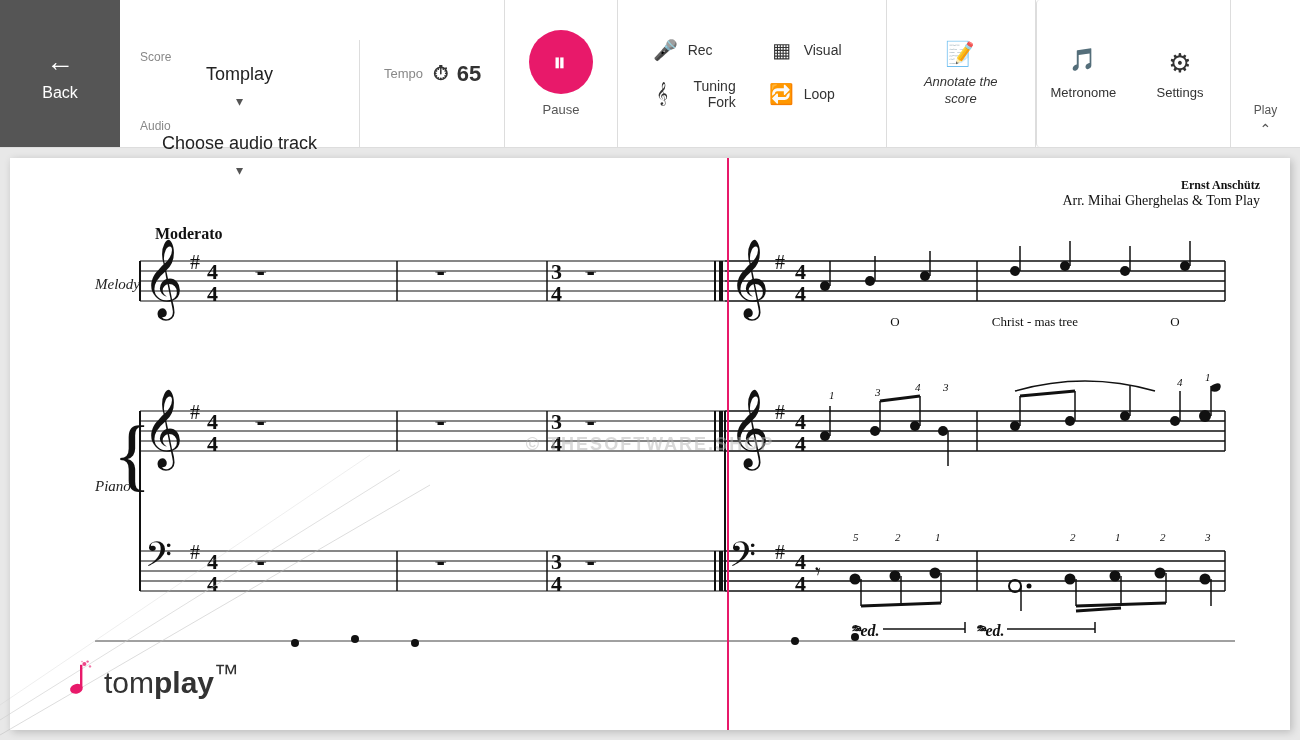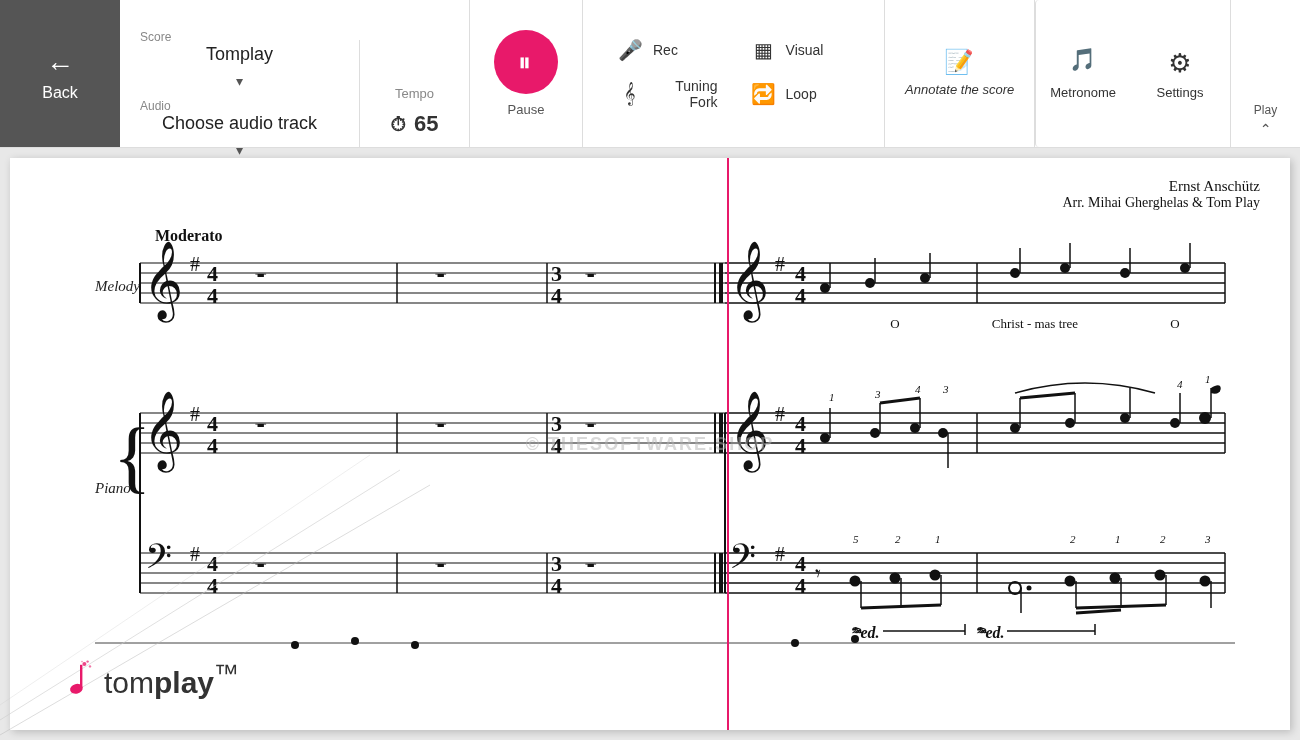"Score" .score-audio { justify-content: center -> space-between }
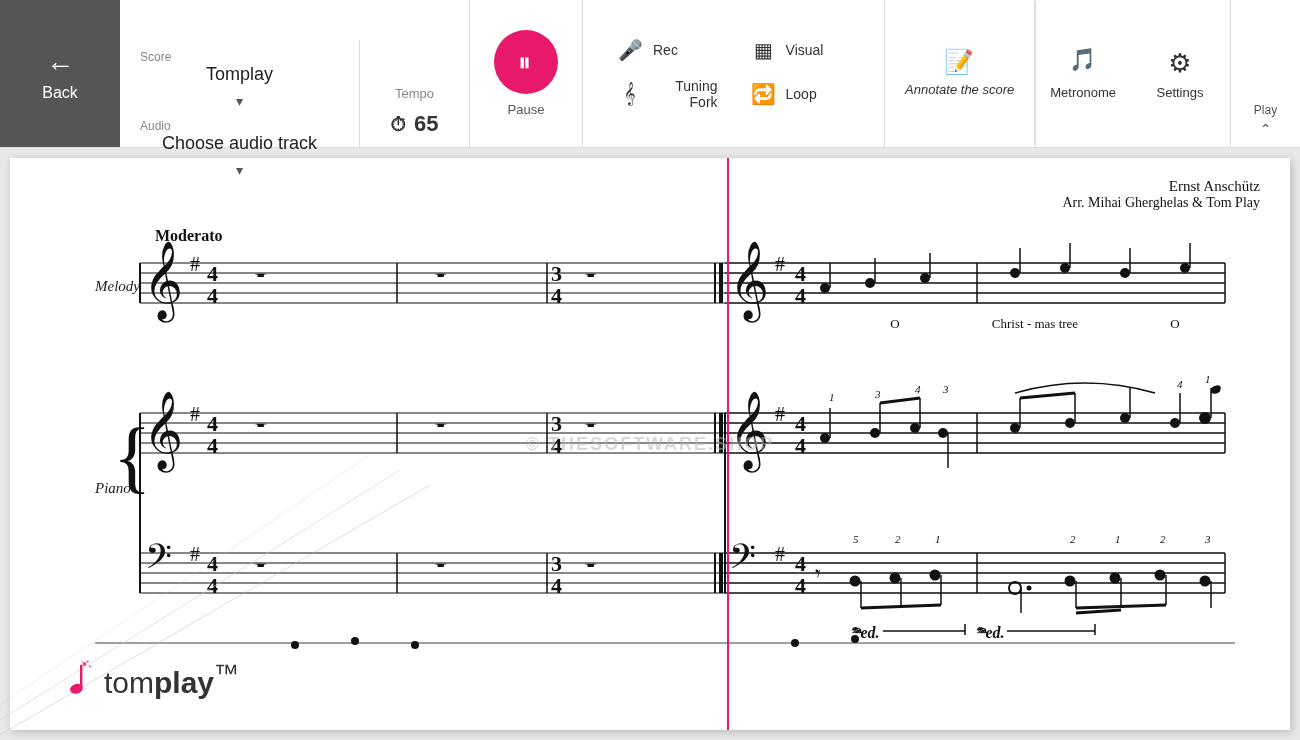"Tempo" .tempo-section { flex-direction: column -> row; justify-content: flex-end -> flex-start }
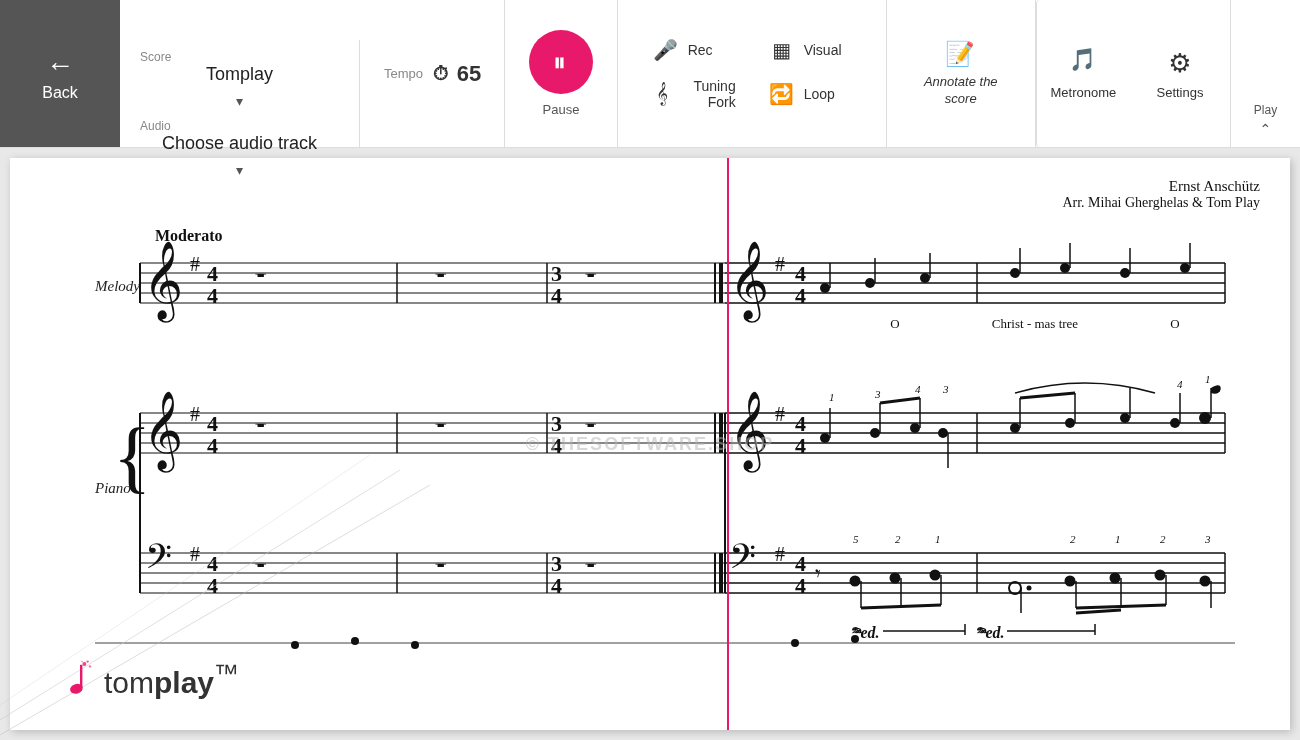"Ernst Anschütz" .score-composer { font-size: 15px -> 12px; font-weight: normal -> bold }
